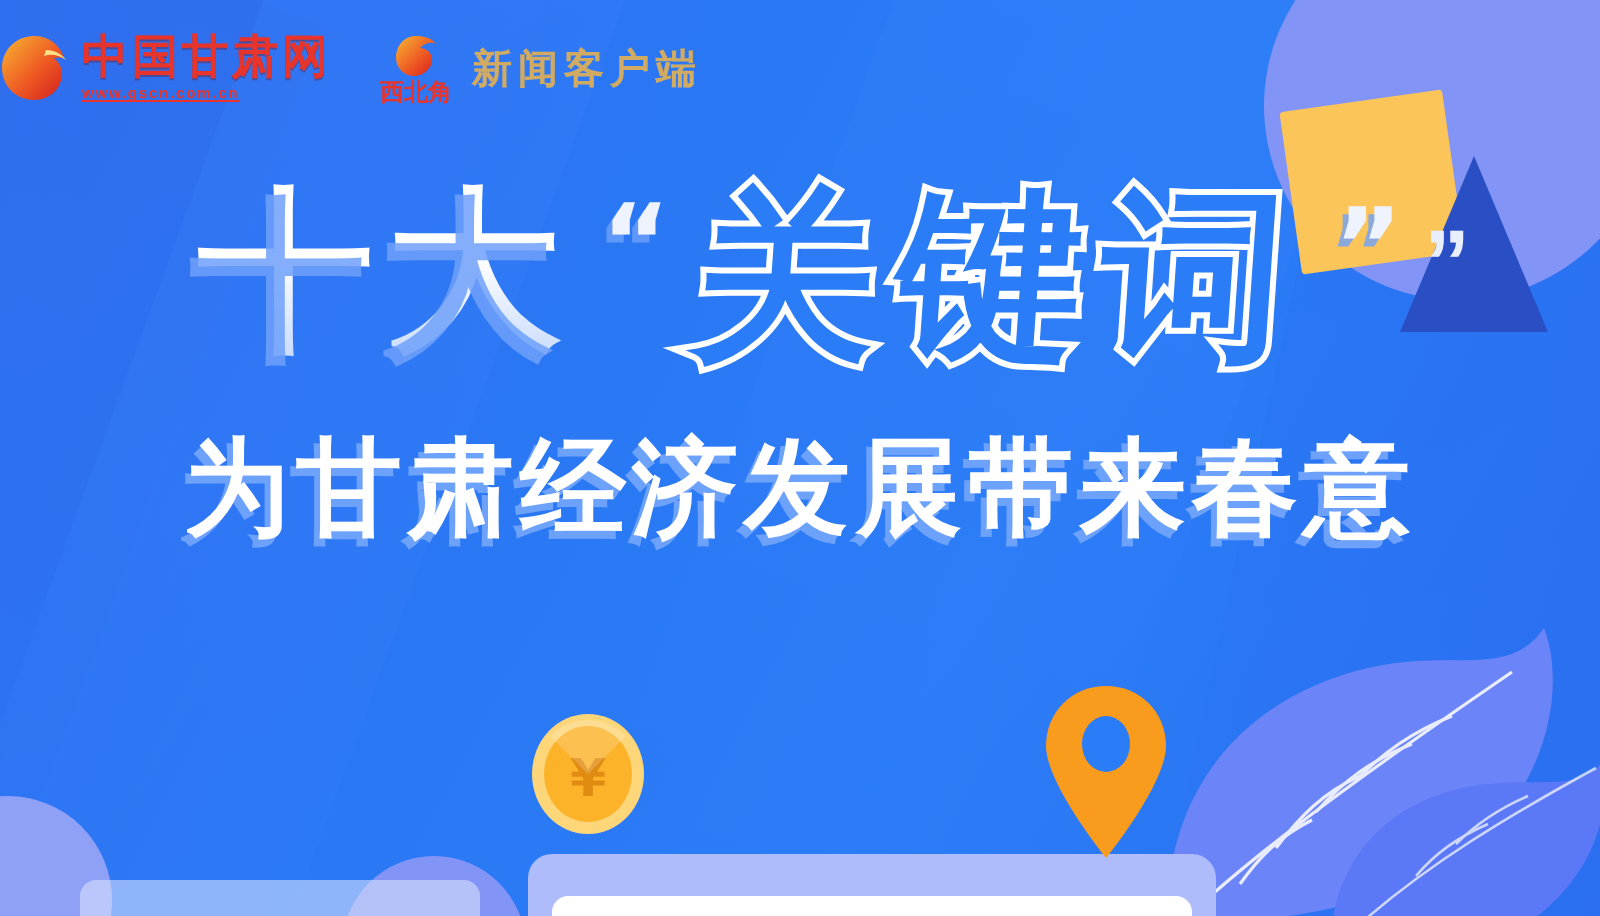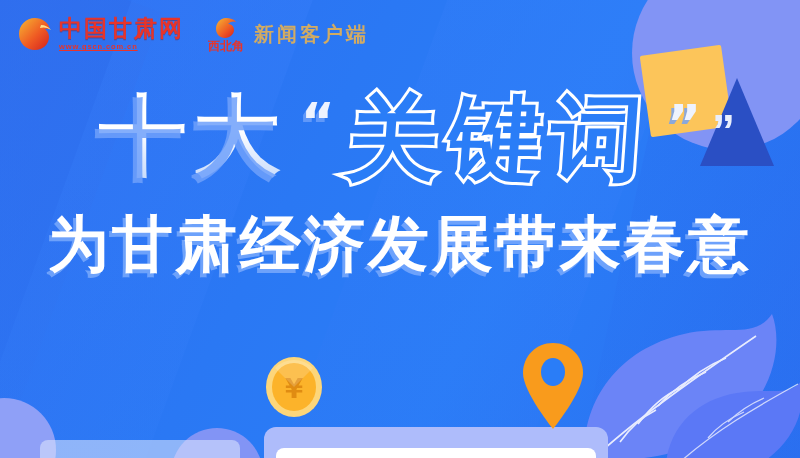"中国甘肃网" .header { padding-left: 18px -> 0 }
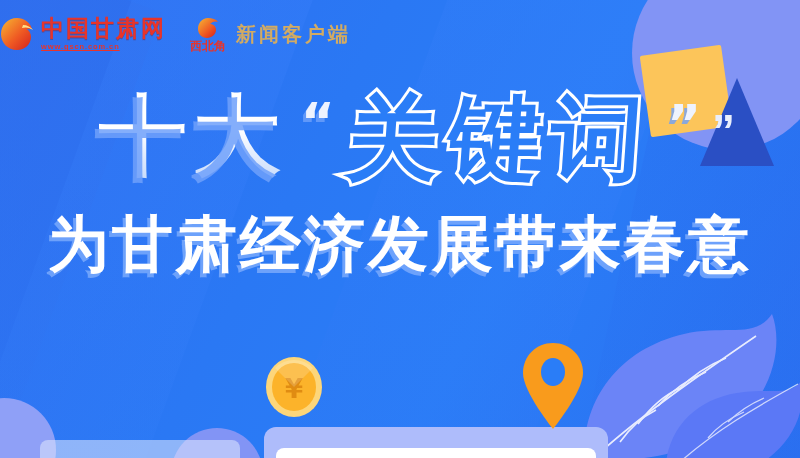"为甘肃经济发展带来春意" .title-line2 { font-family: Liberation Mono, monospace -> Liberation Sans, sans-serif; font-size: 61px -> 53px }
